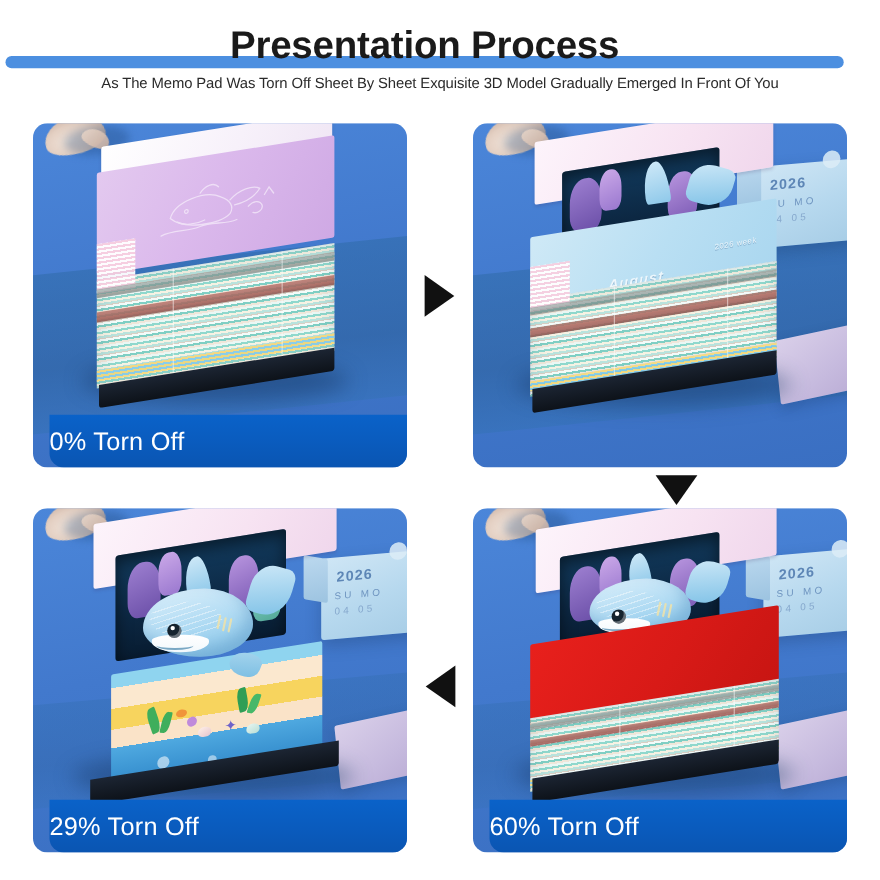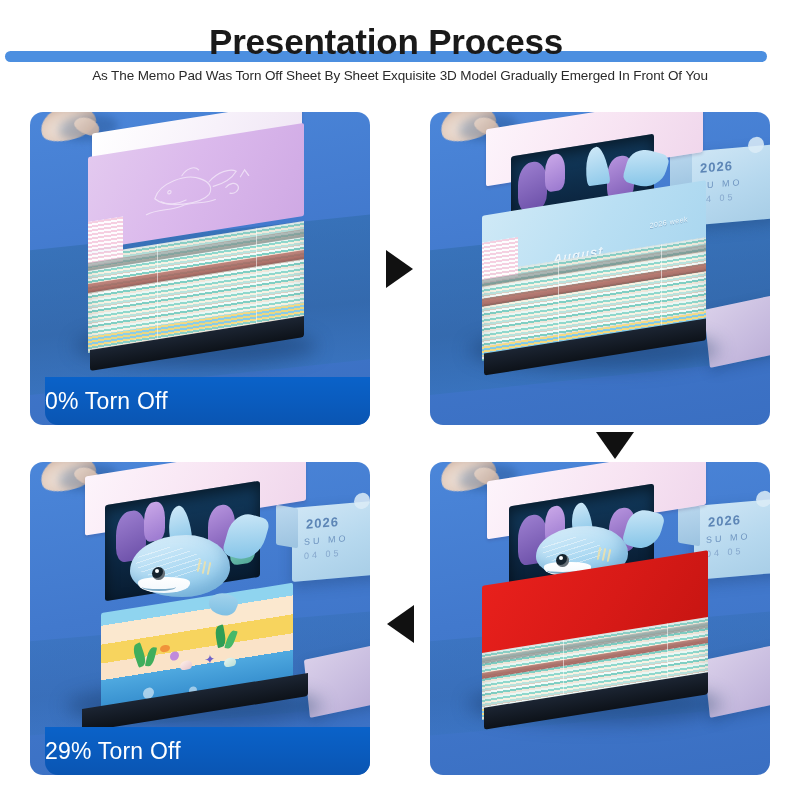"60% Torn Off" div.caption { html: none -> <div> <span>60% Torn Off</span> </div> }
